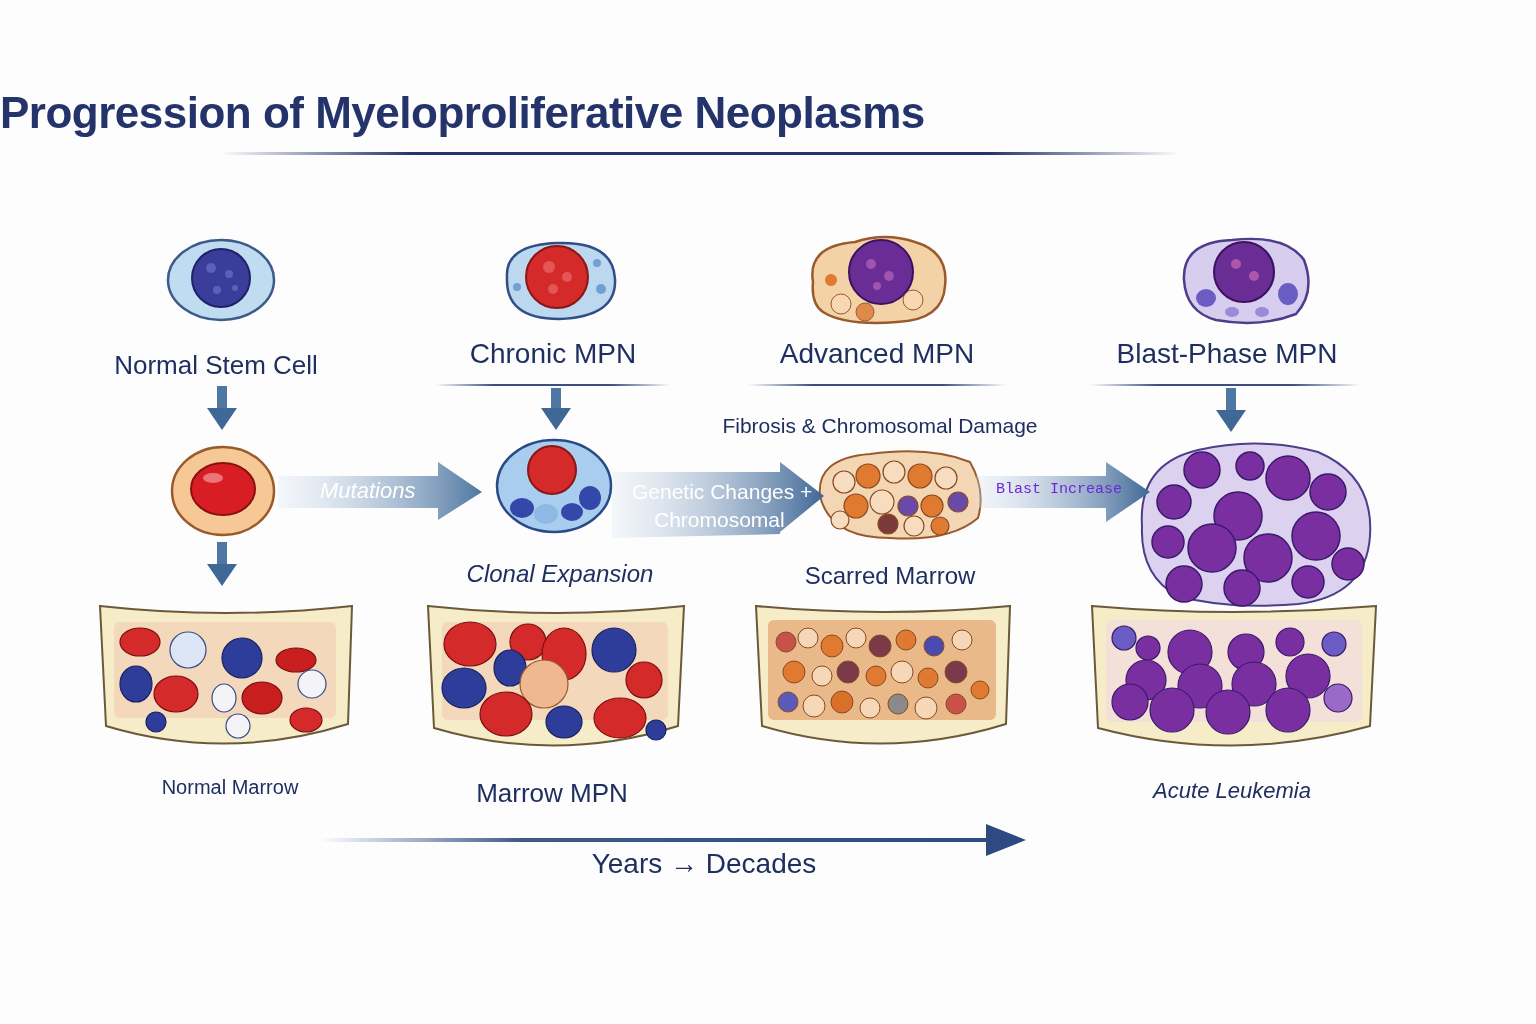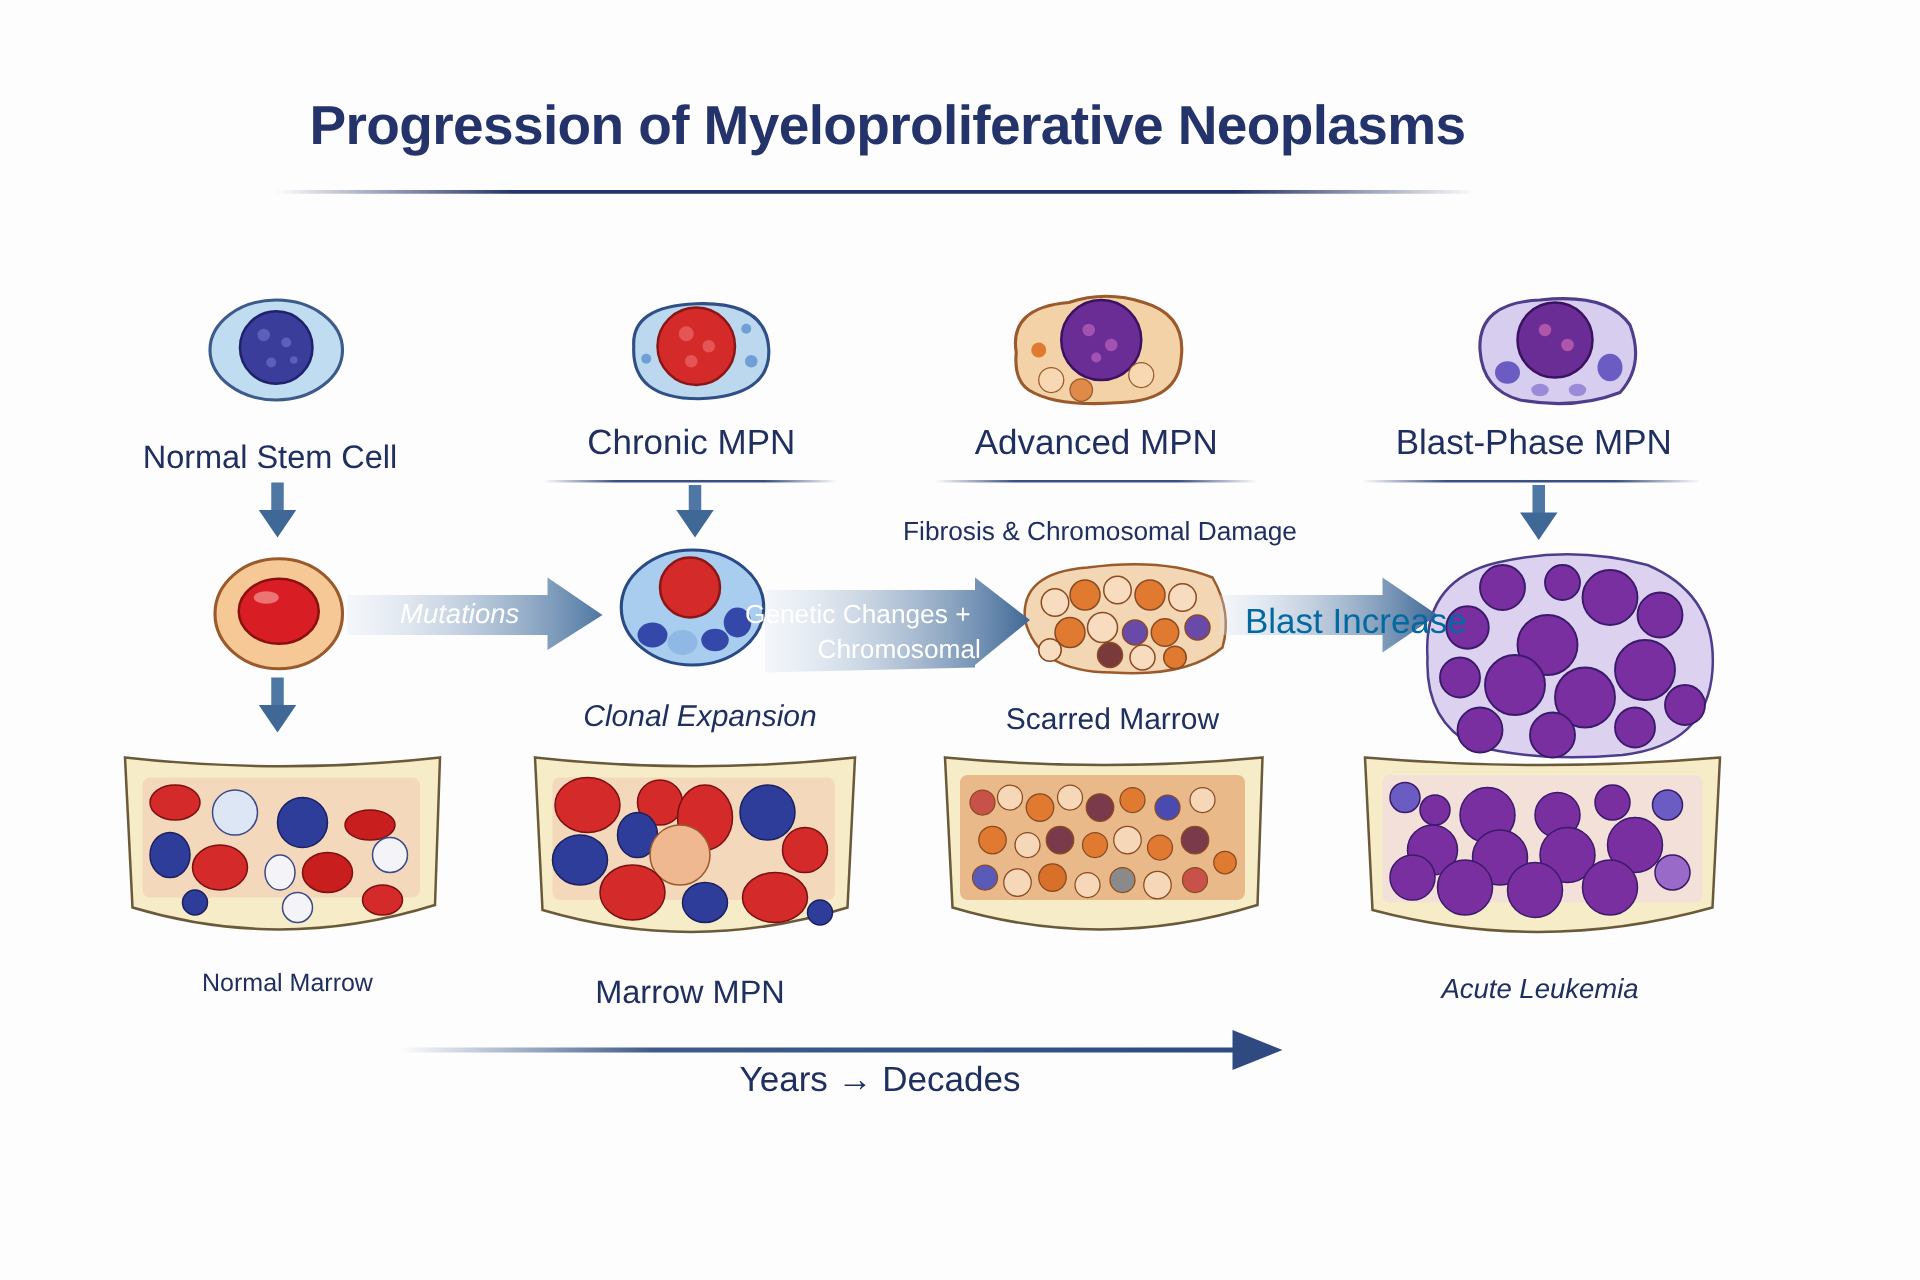"Progression of Myeloproliferative" .title { text-align: center -> none; top: 76px -> 88px }
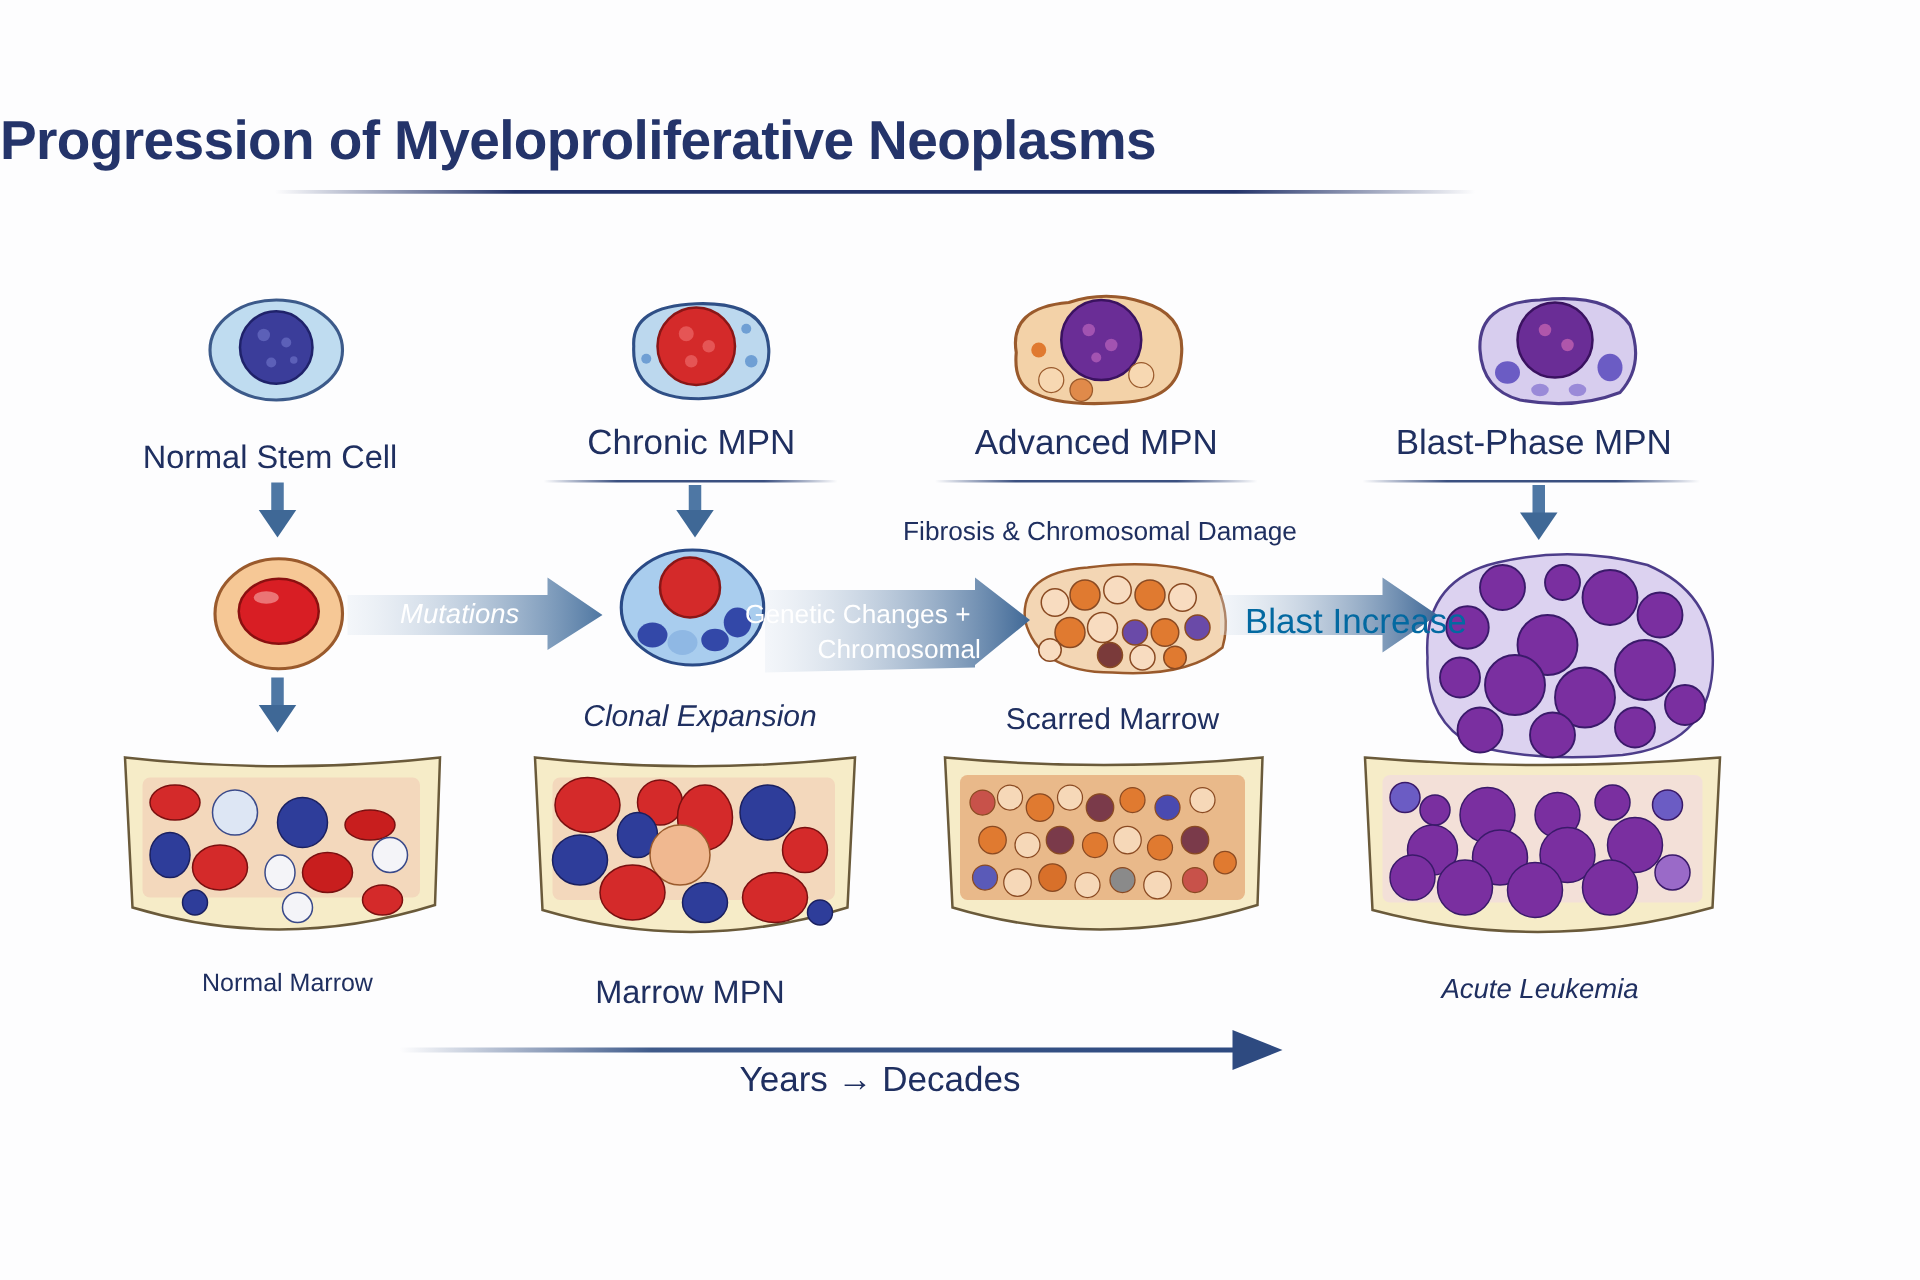"Genetic Changes +" div.abs { left: 596px -> 632px }
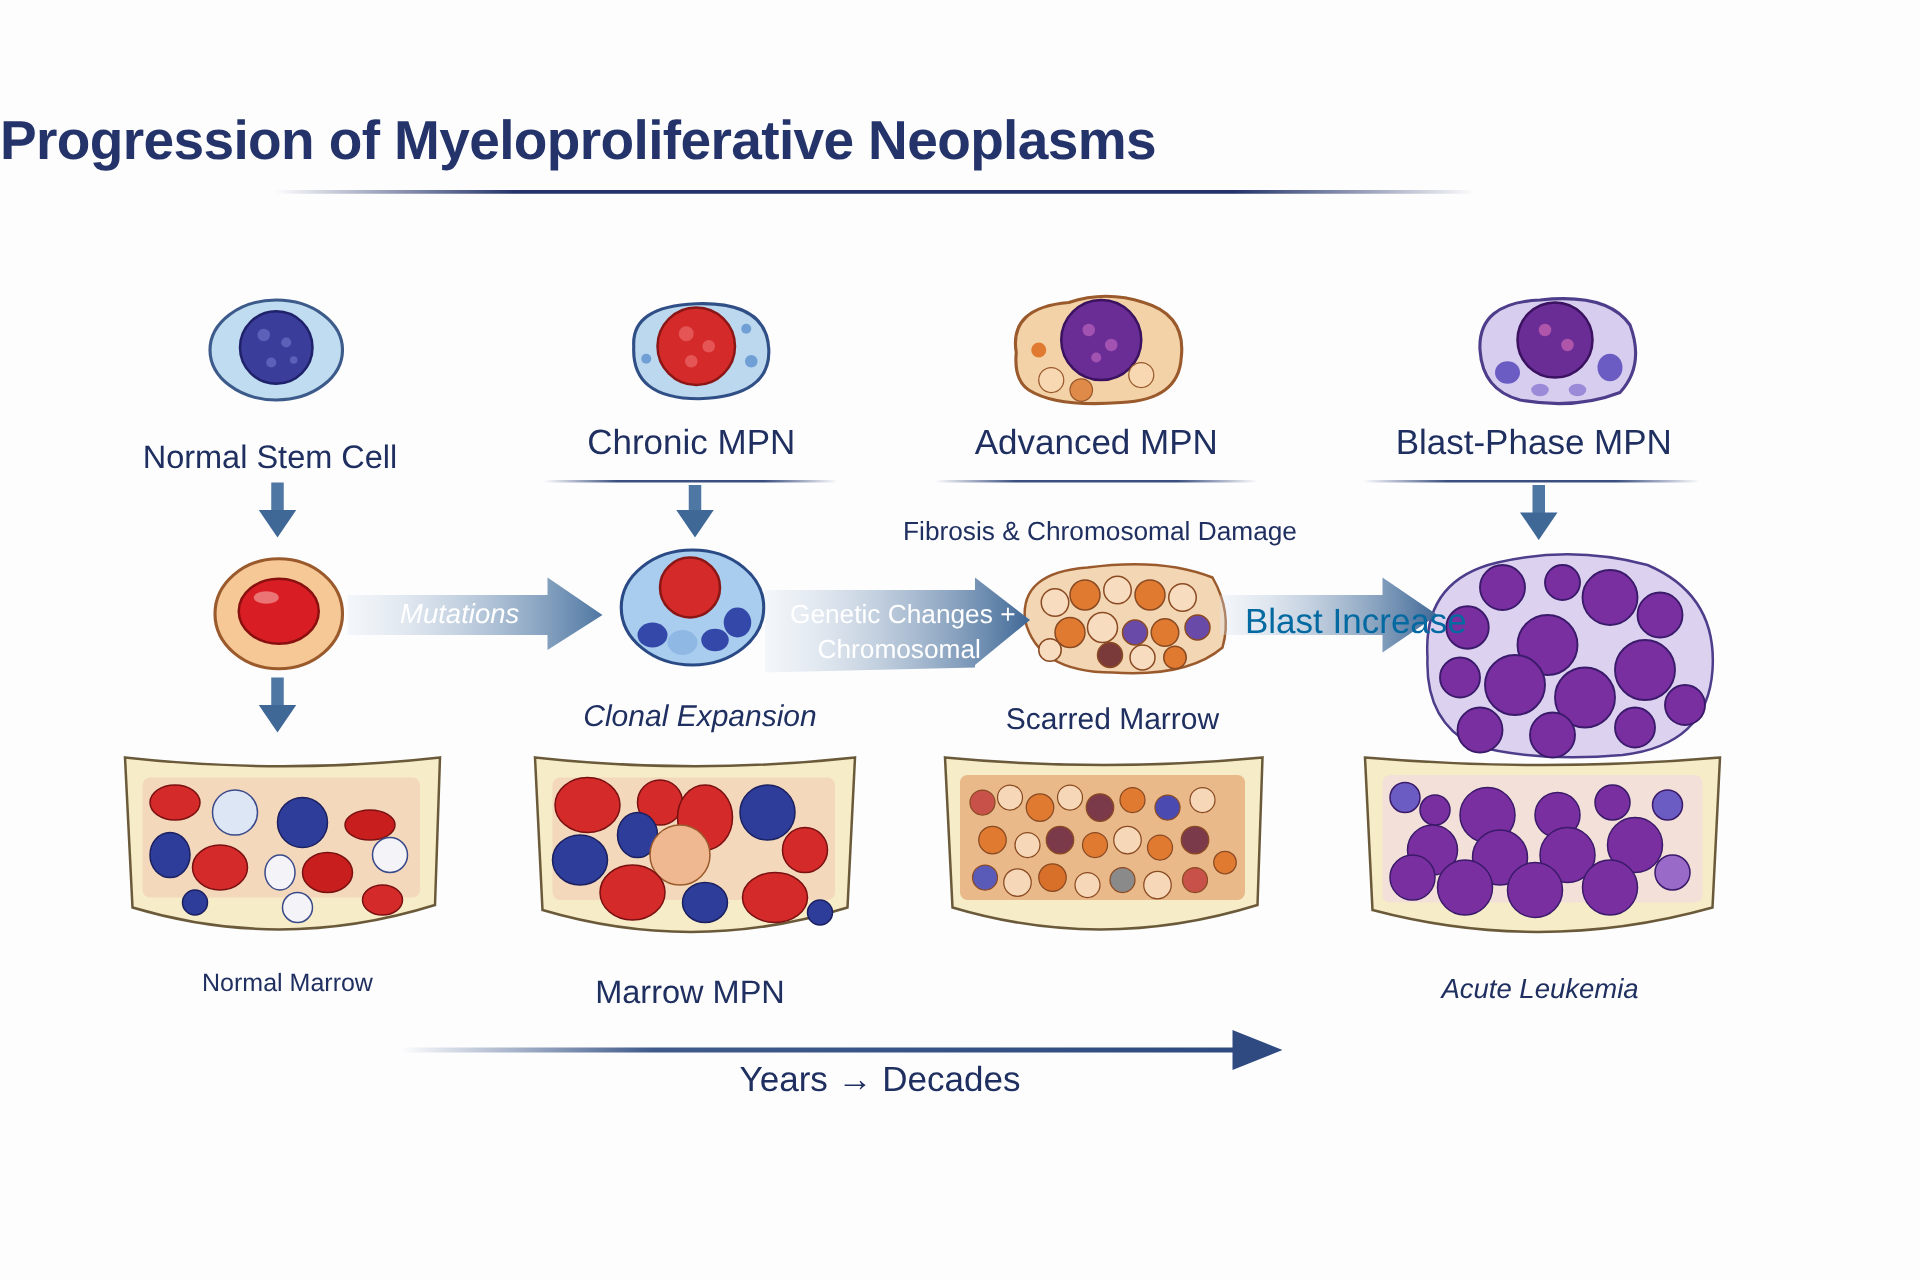"Blast Increase" div.abs { color: #0369a1 -> #6d28d9; font-family: none -> Liberation Mono, monospace; font-size: 28px -> 15px }
